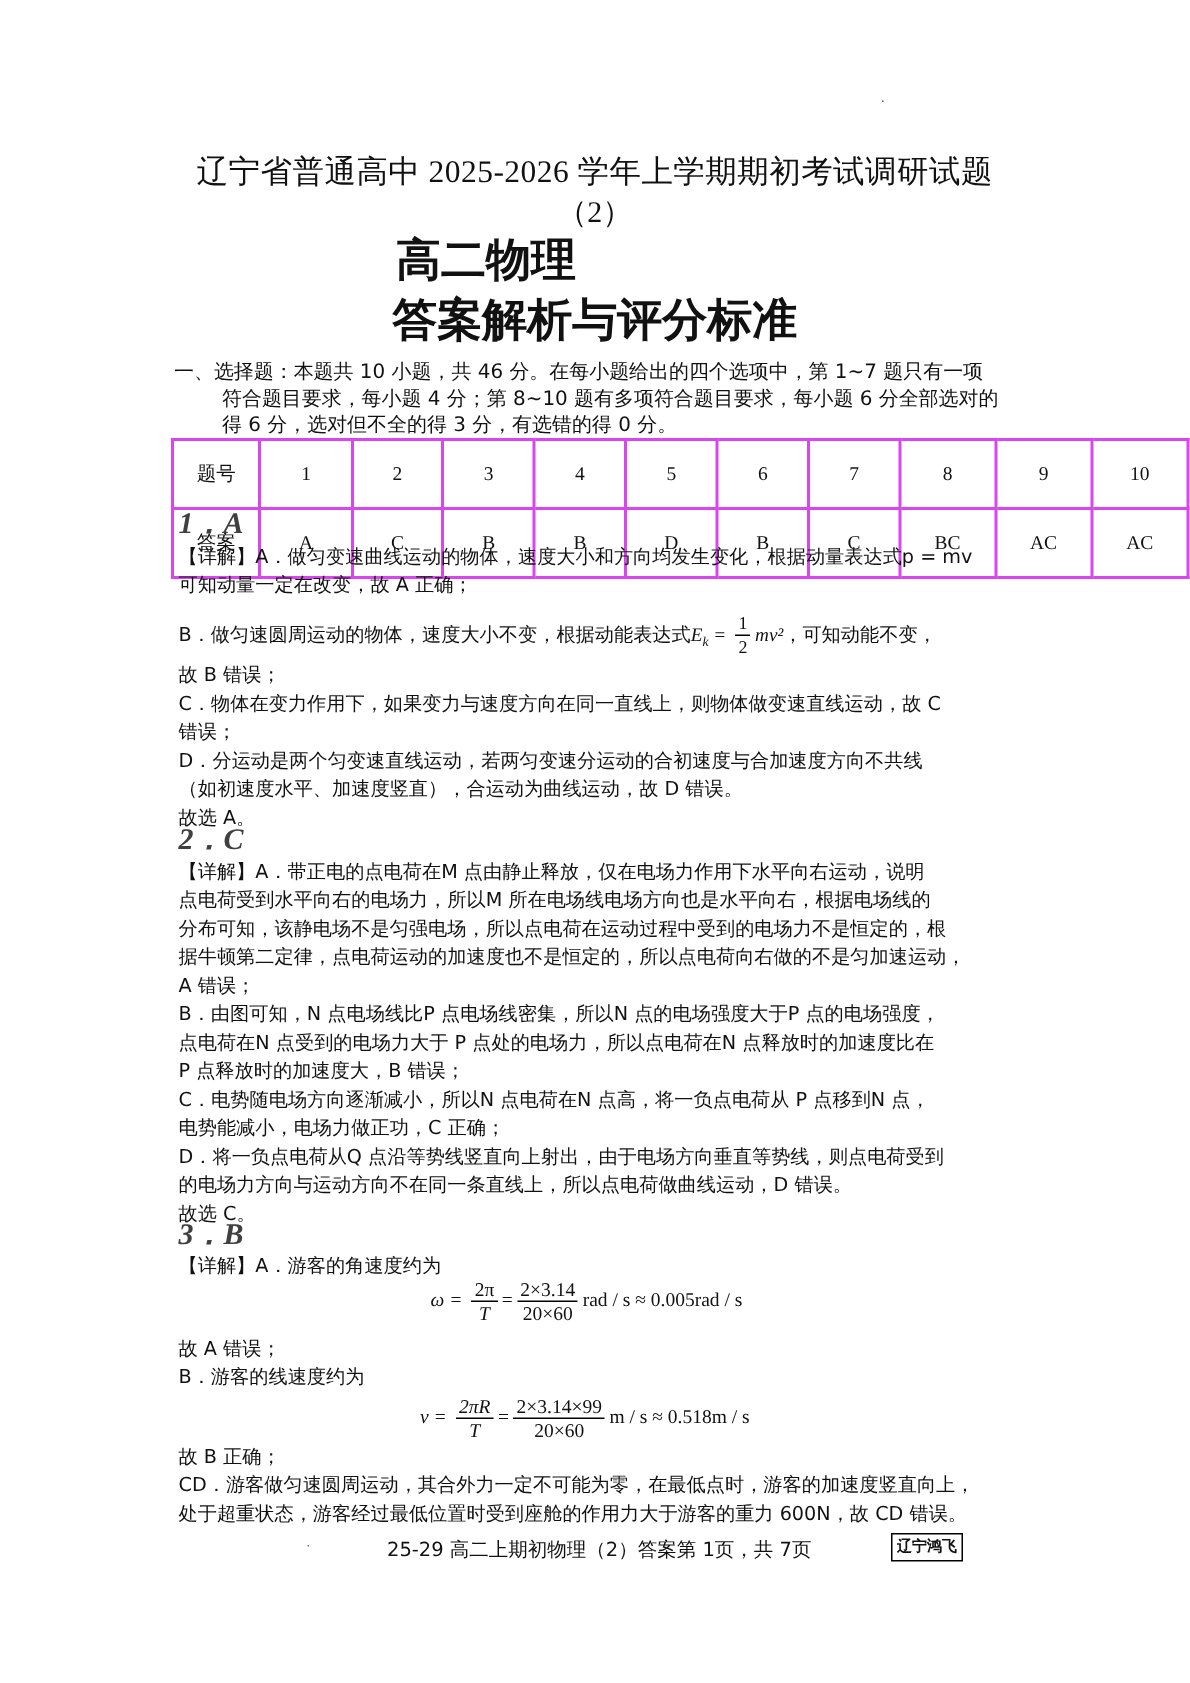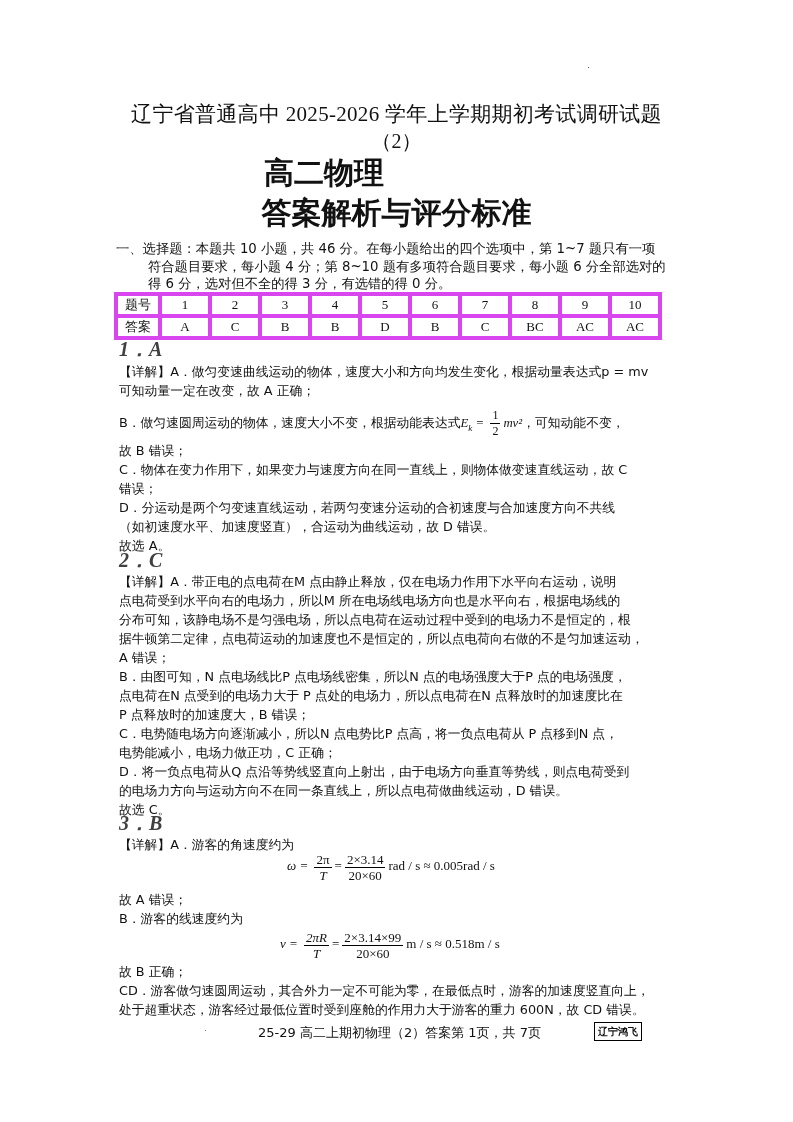"题号" table.ans td { border: 4px solid #d946ef -> 2px solid #d946ef; padding: 0 -> 13px }
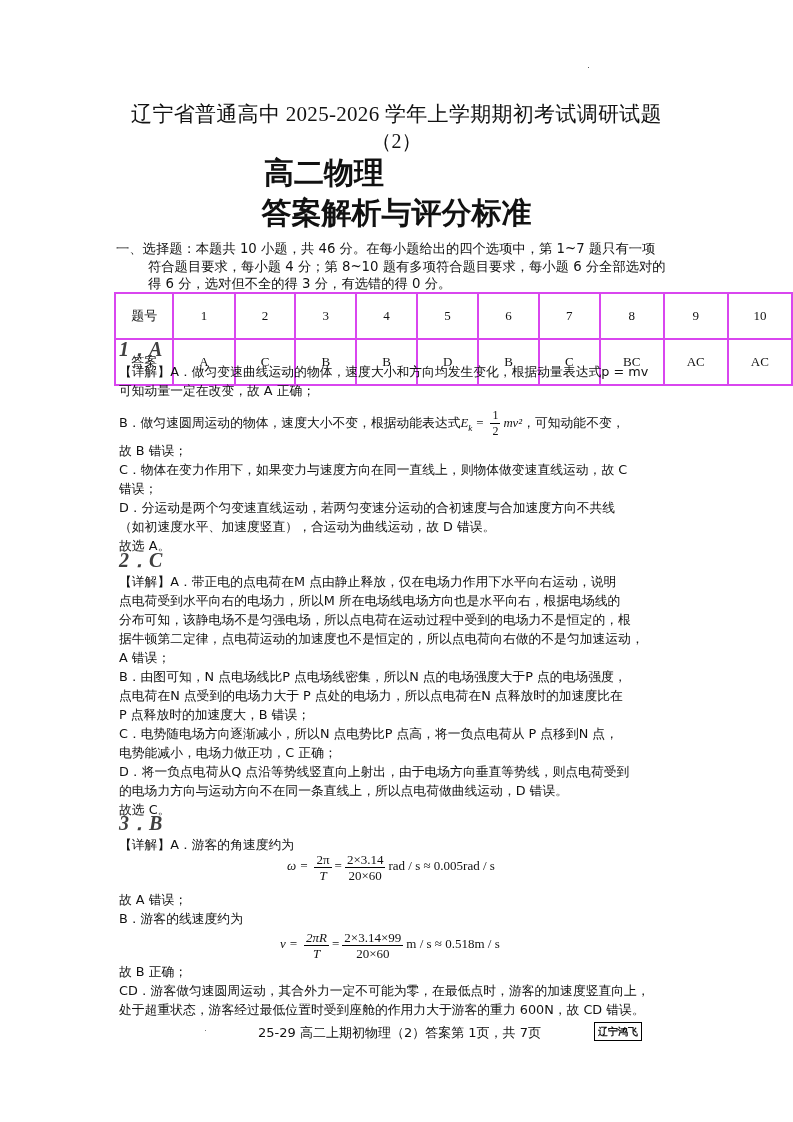"C．电势随电场方向逐渐减小，所以N 点电势比P 点高，将一负点电荷从 P" div.line { text: 势比P -> 荷在N }
